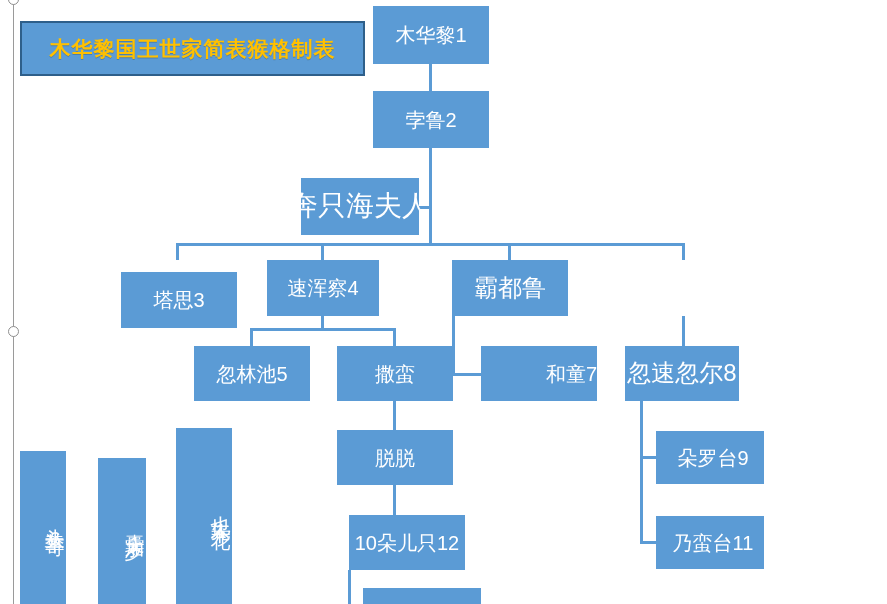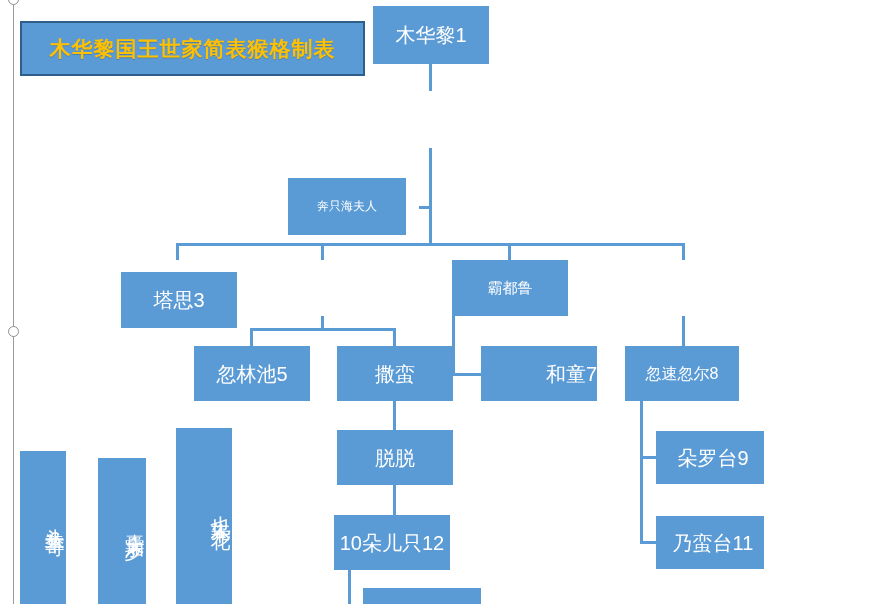"孛鲁2" div.node { html: none -> <div> <span>孛鲁2</span> </div> }
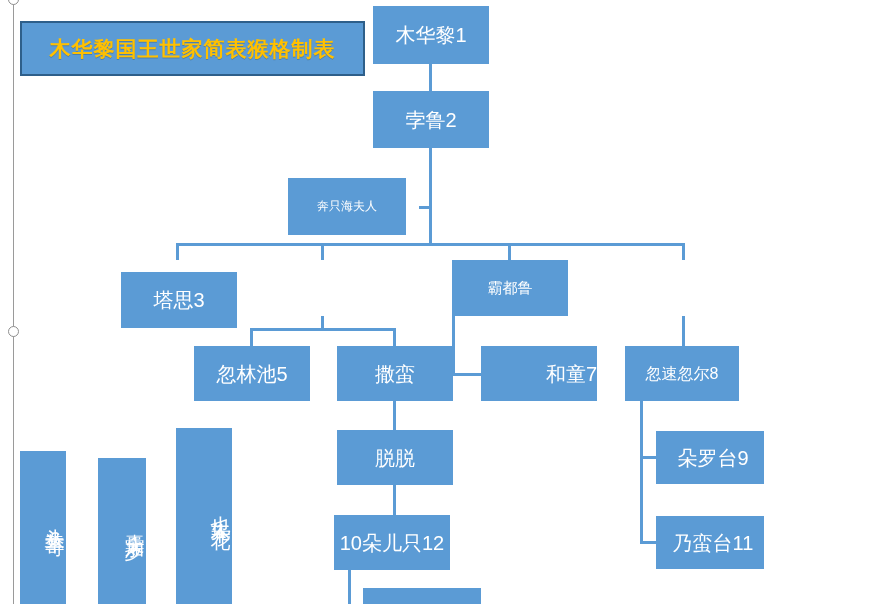"奔只海夫人" div.node { font-size: 12px -> 28px; left: 288px -> 301px }
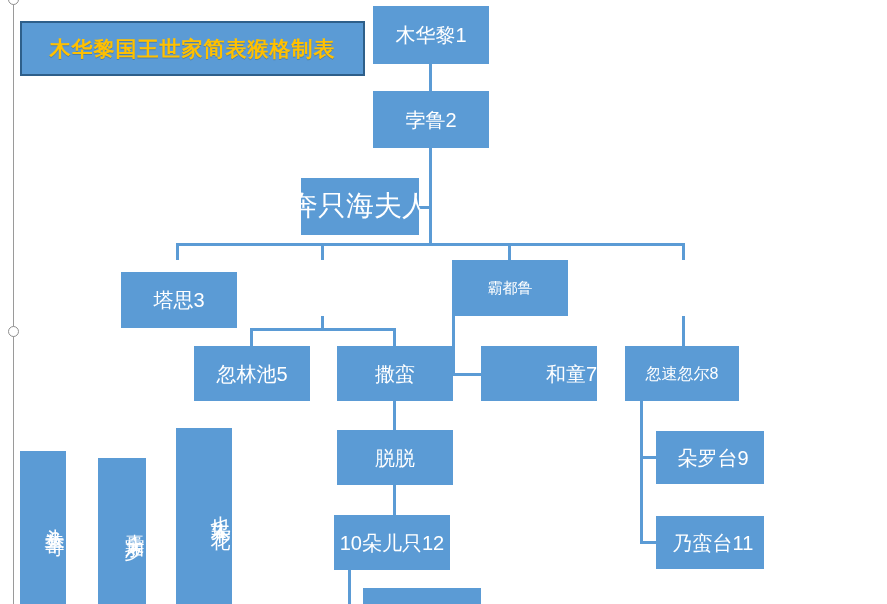"速浑察4" div.node { html: none -> <div> <span>速浑察4</span> </div> }
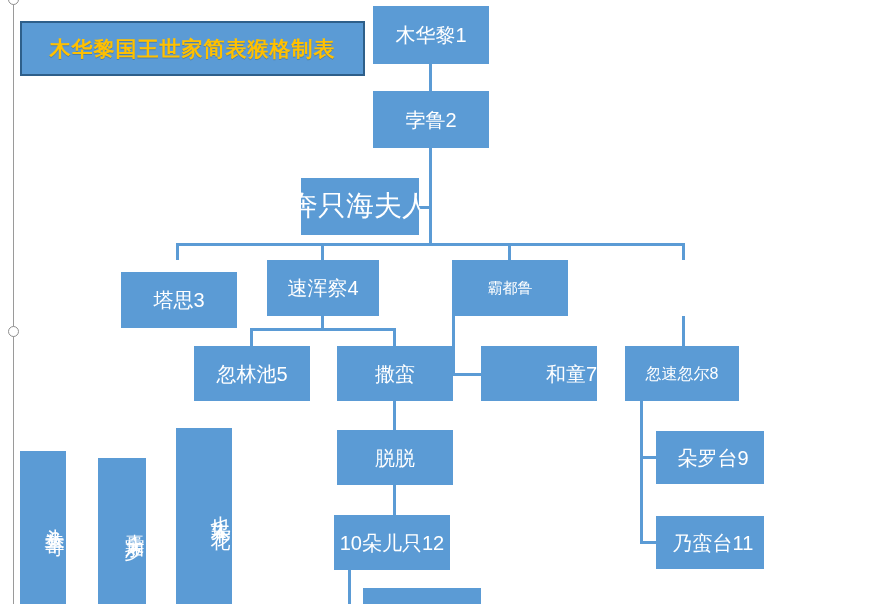"霸都鲁" div.node { font-size: 15px -> 24px }
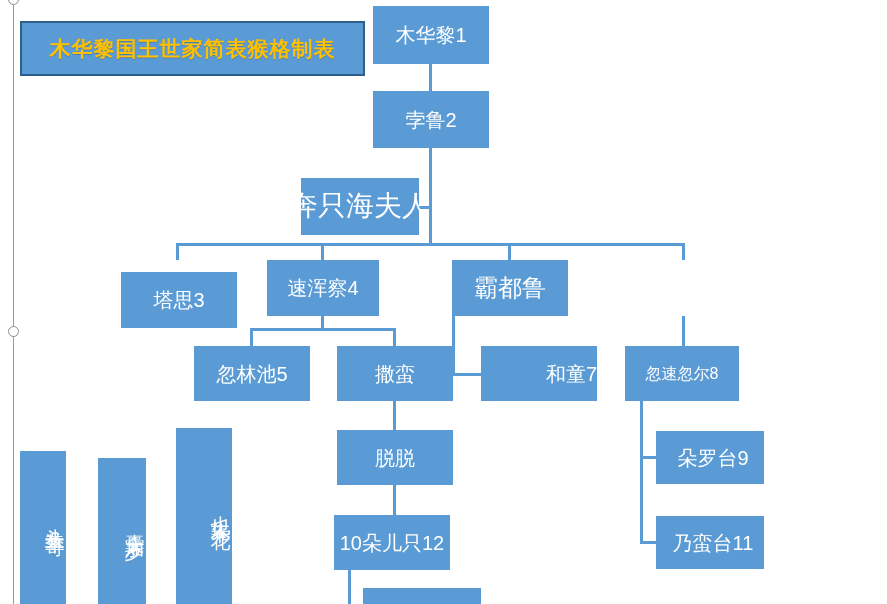"忽速忽尔8" div.node { font-size: 16px -> 24px }
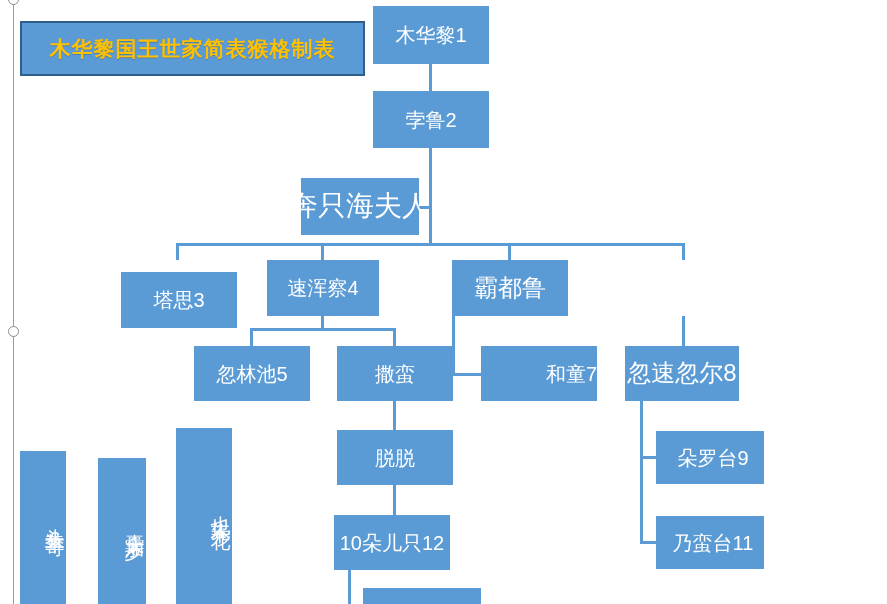"10朵儿只12" div.node { left: 334px -> 349px }
